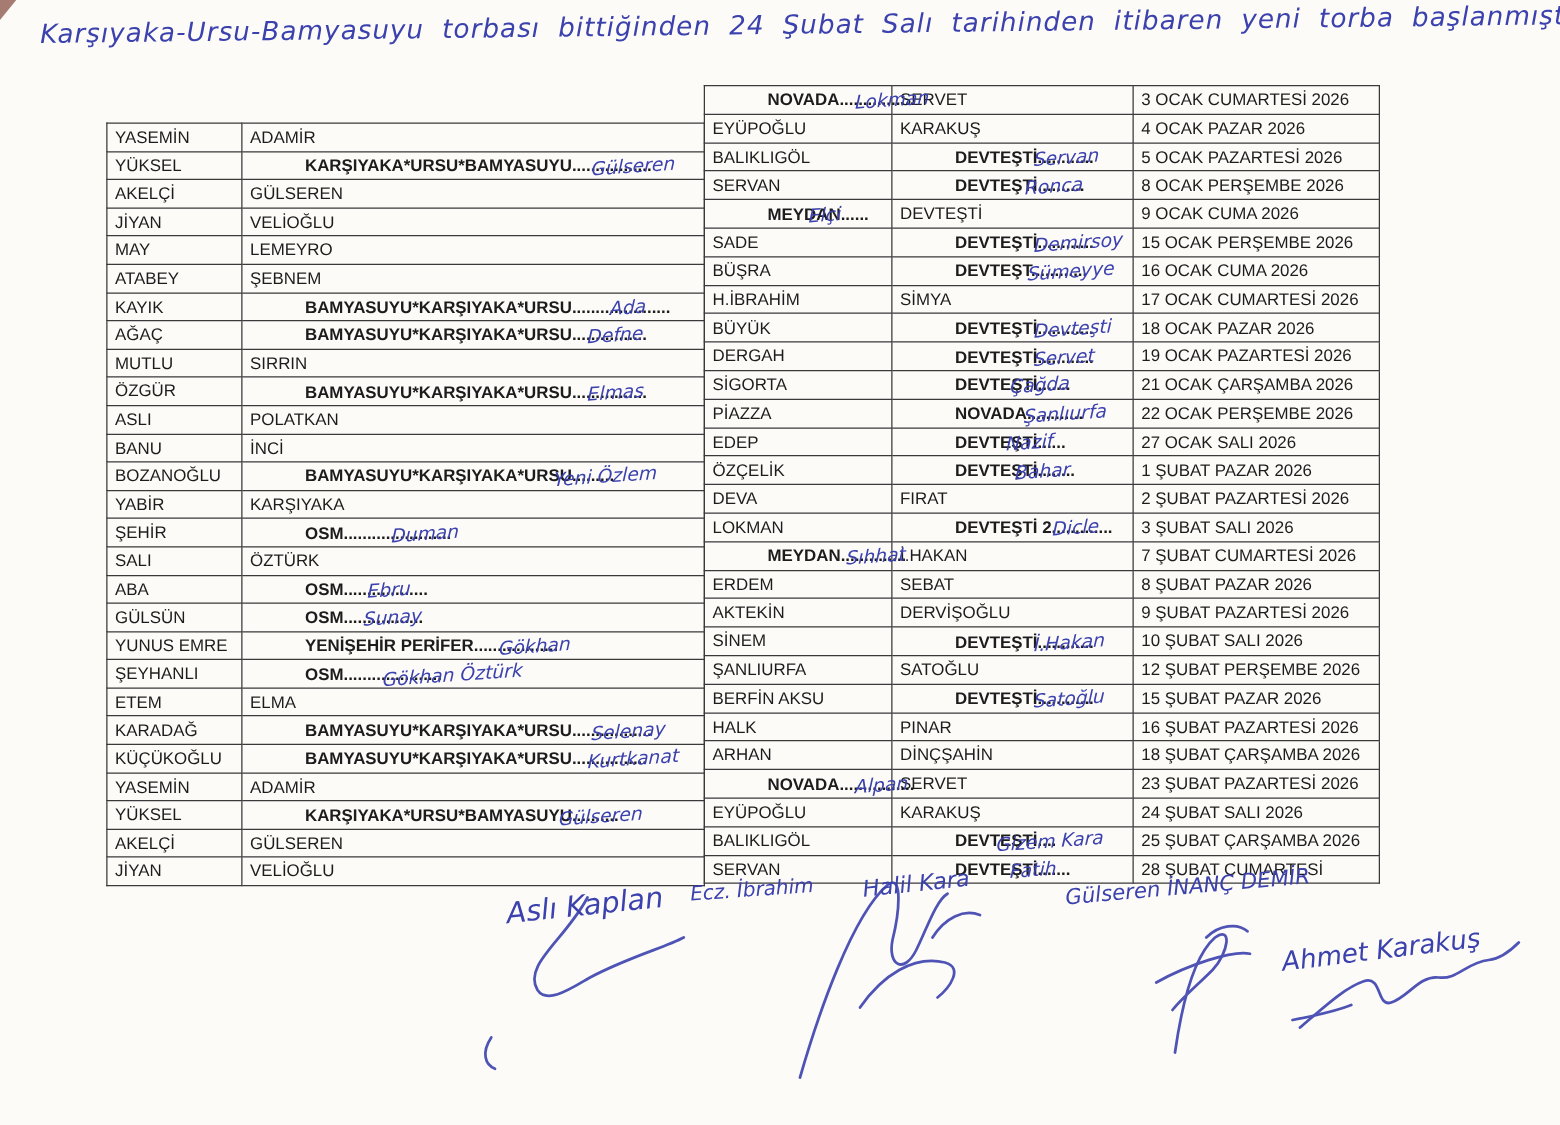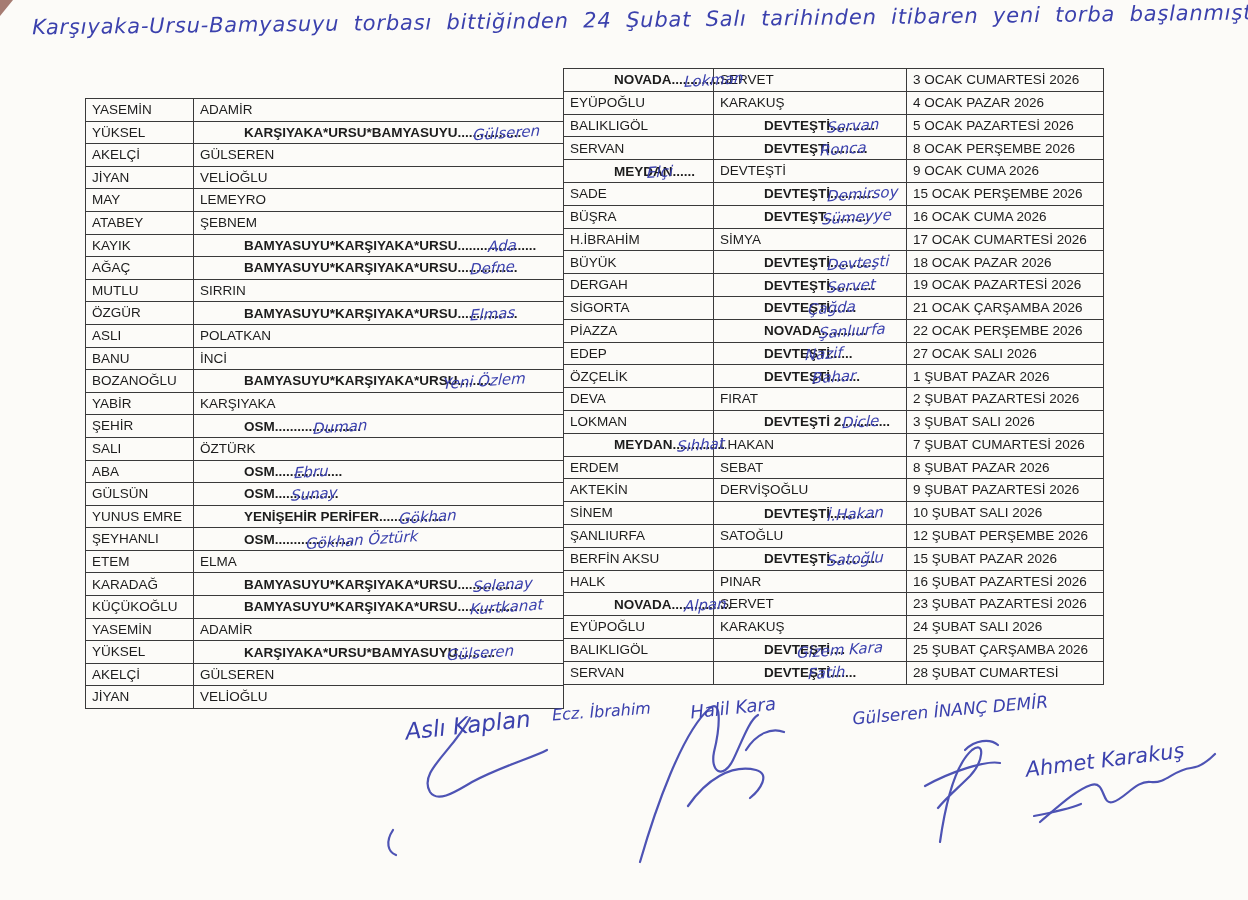"ARHAN" tr { html: none -> <tr> <td><span>ARHAN</span></td> <td><span>DİNÇŞAHİN</span></td> <td><span>18 ŞUBAT ÇARŞAMBA 2026</span></td> </tr> }
